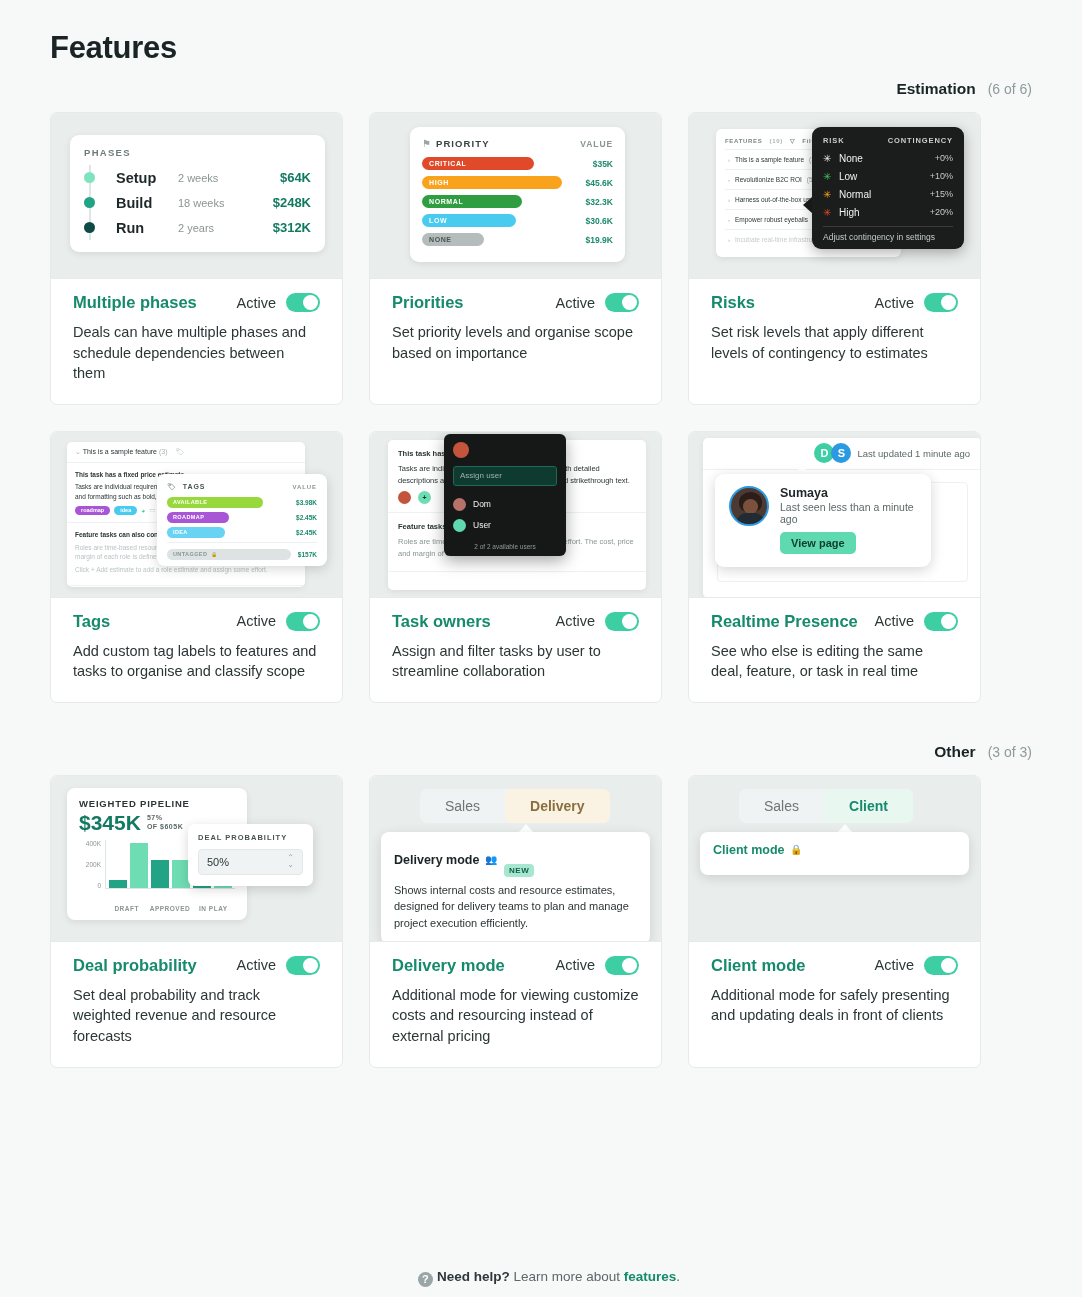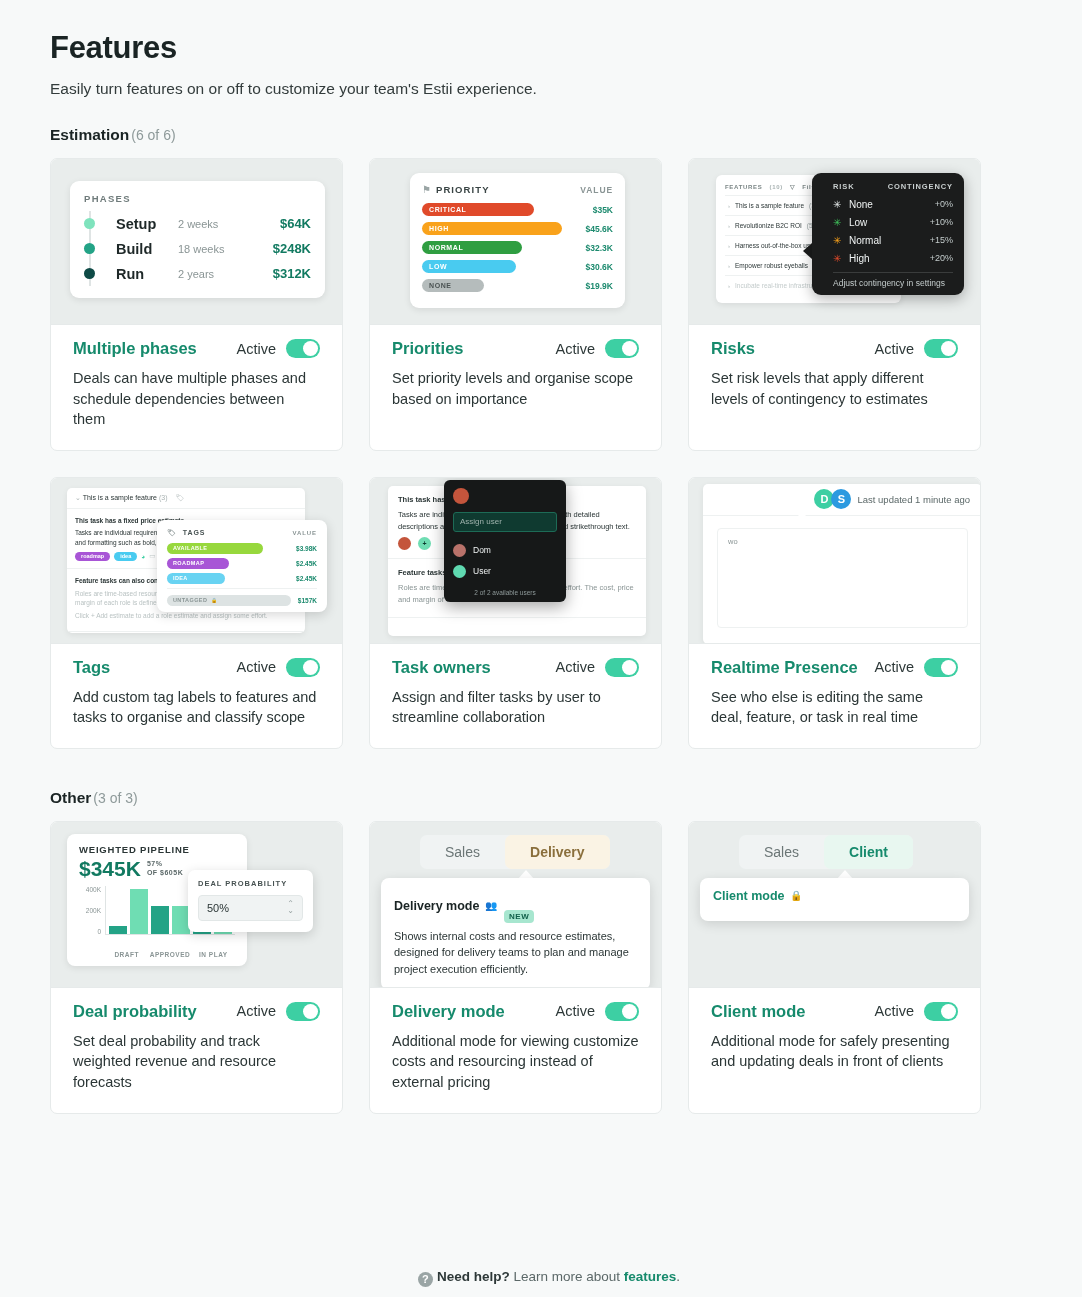"Easily turn features on or" div.page-sub { html: <div>Easily turn features on or off to customize your team's Estii experience.</div> -> none }
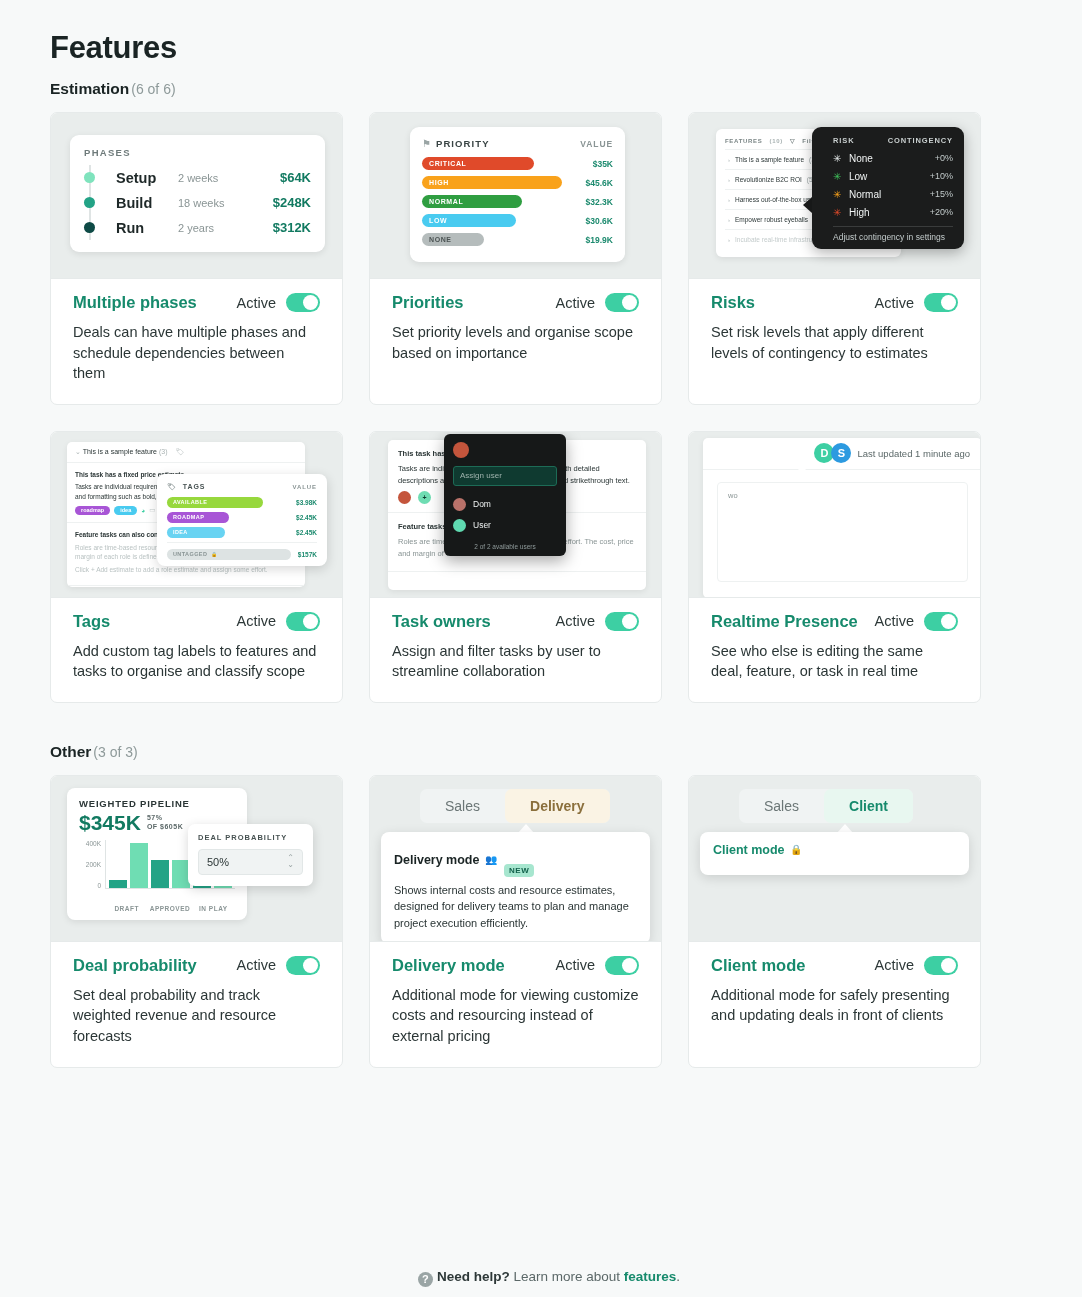"Estimation" .section-head { gap: 2px -> 12px; justify-content: none -> flex-end }
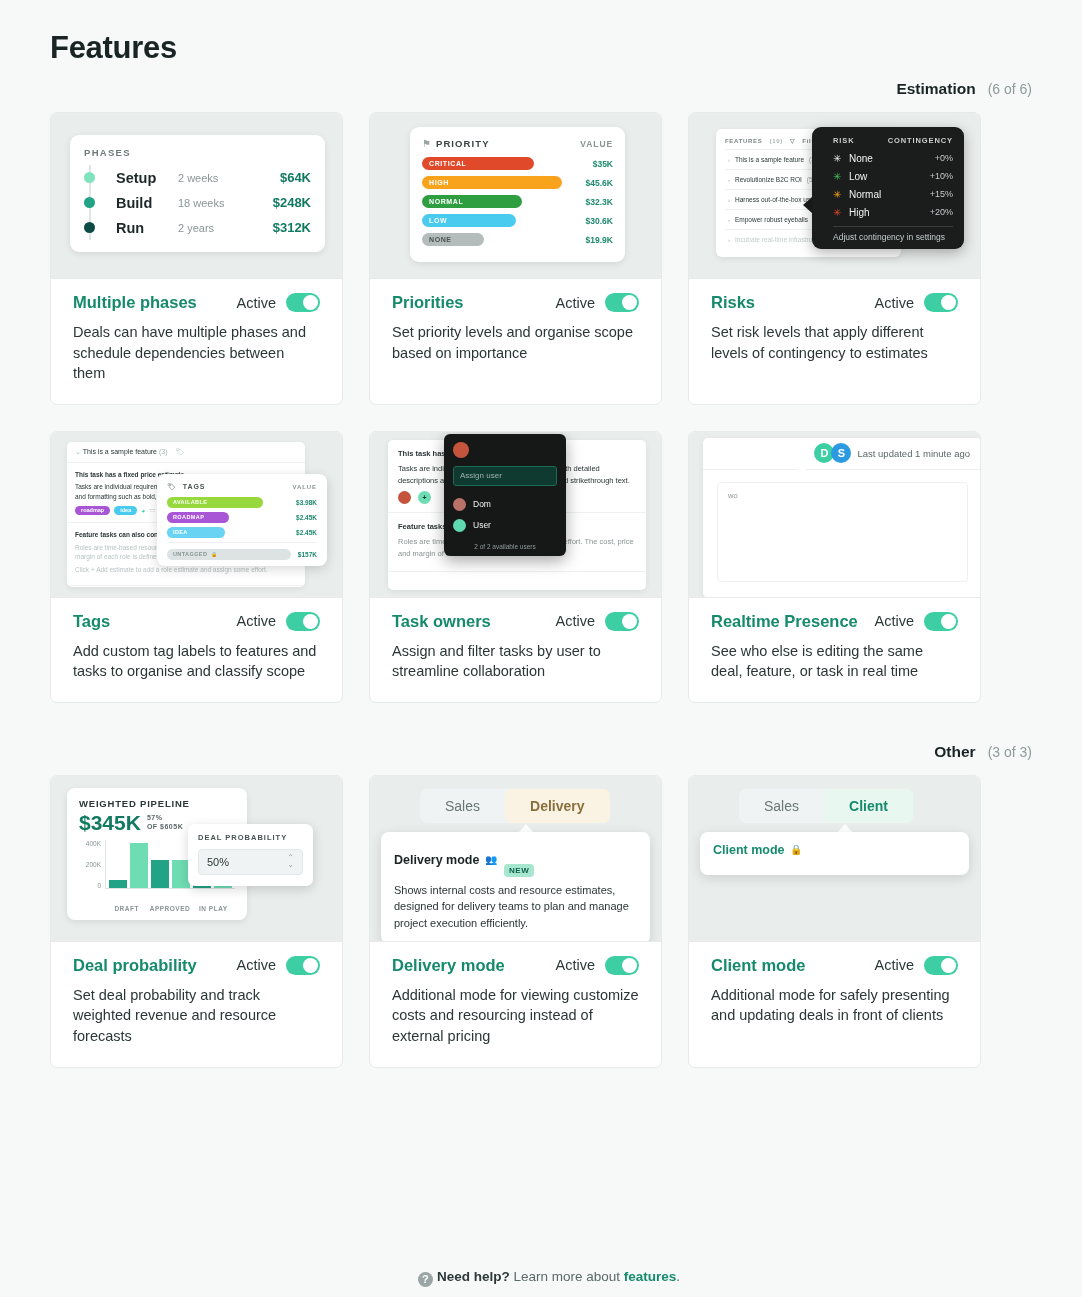"RISK" .pv-risk-pop { padding: 9px 11px 7px 21px -> 9px 11px 7px 11px }
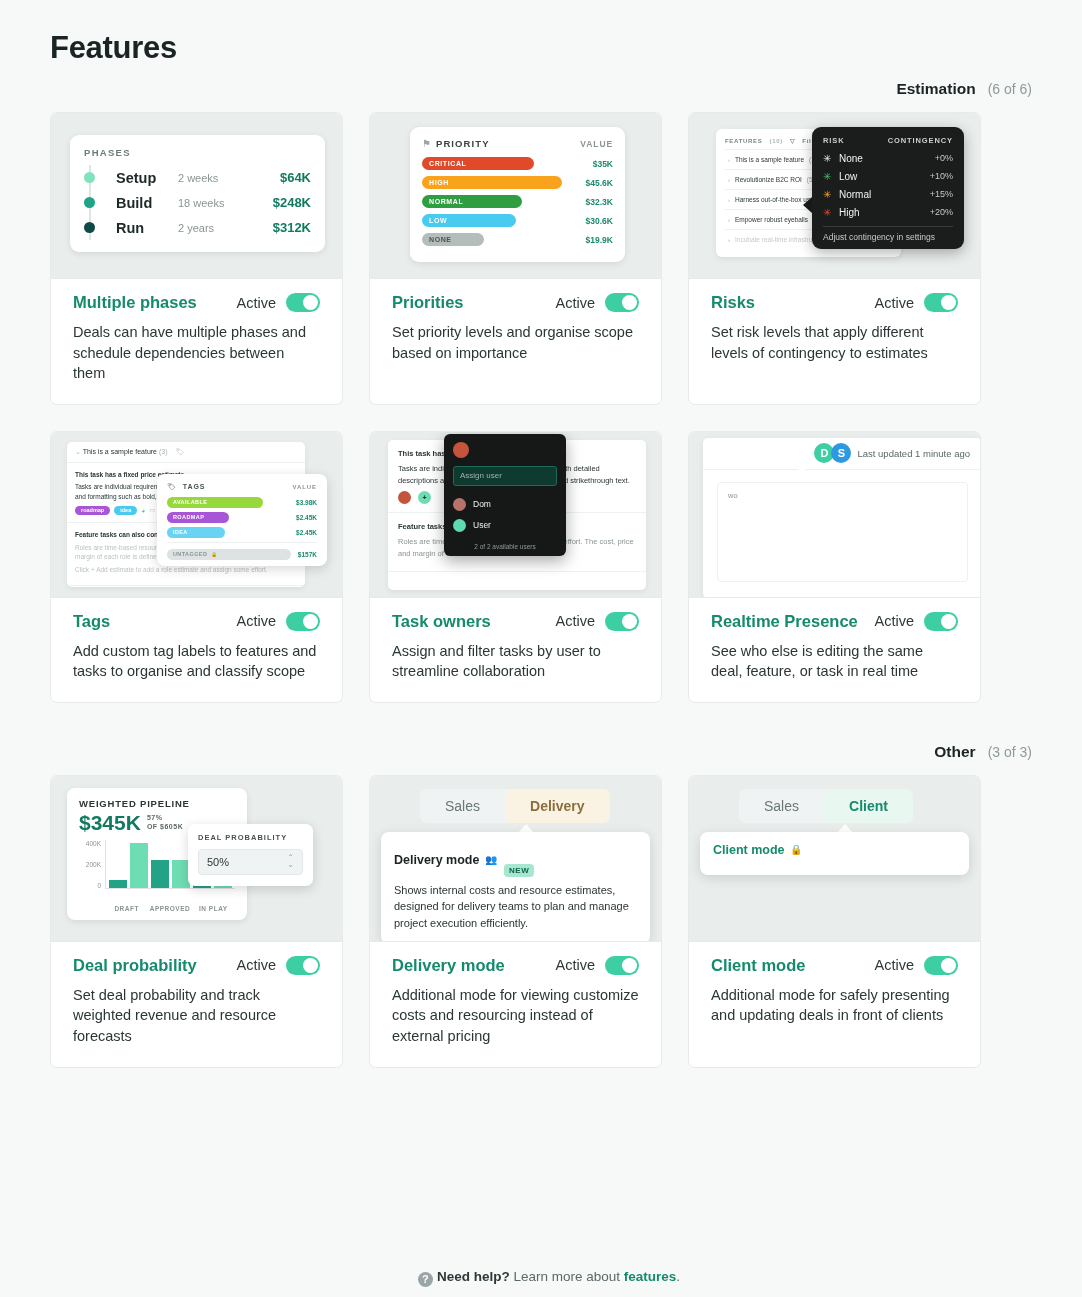"Sumaya" div.pv-rt-pop { html: none -> <div> <div> <div></div> <div></div> <div></div> </div> <div> <div>Sumaya</div> <div>Last seen less than a minute ago</div> <div>View page</div> </div> </div> }
